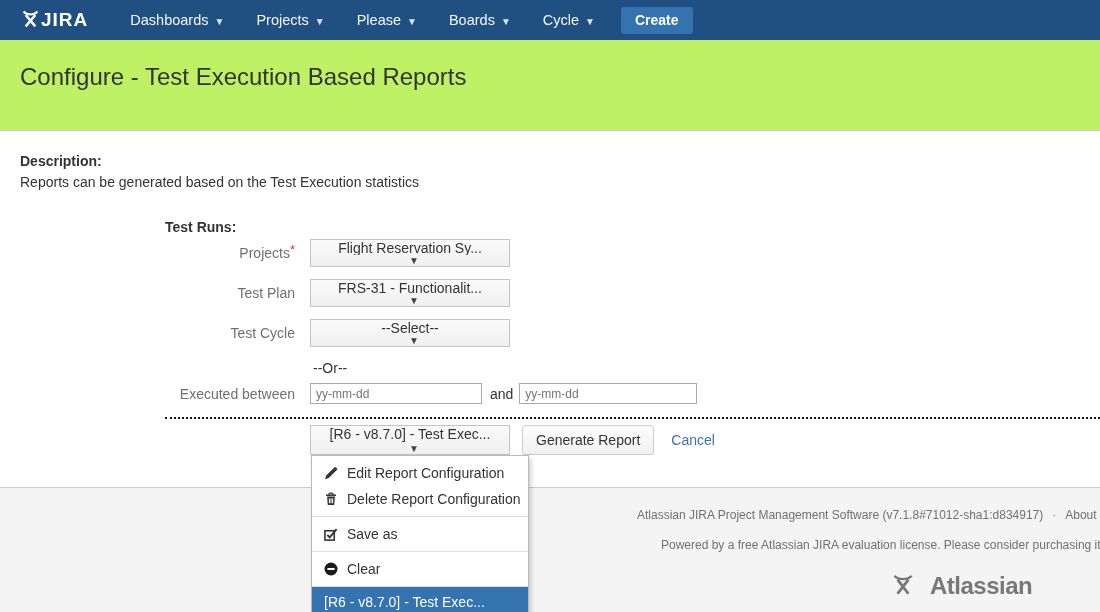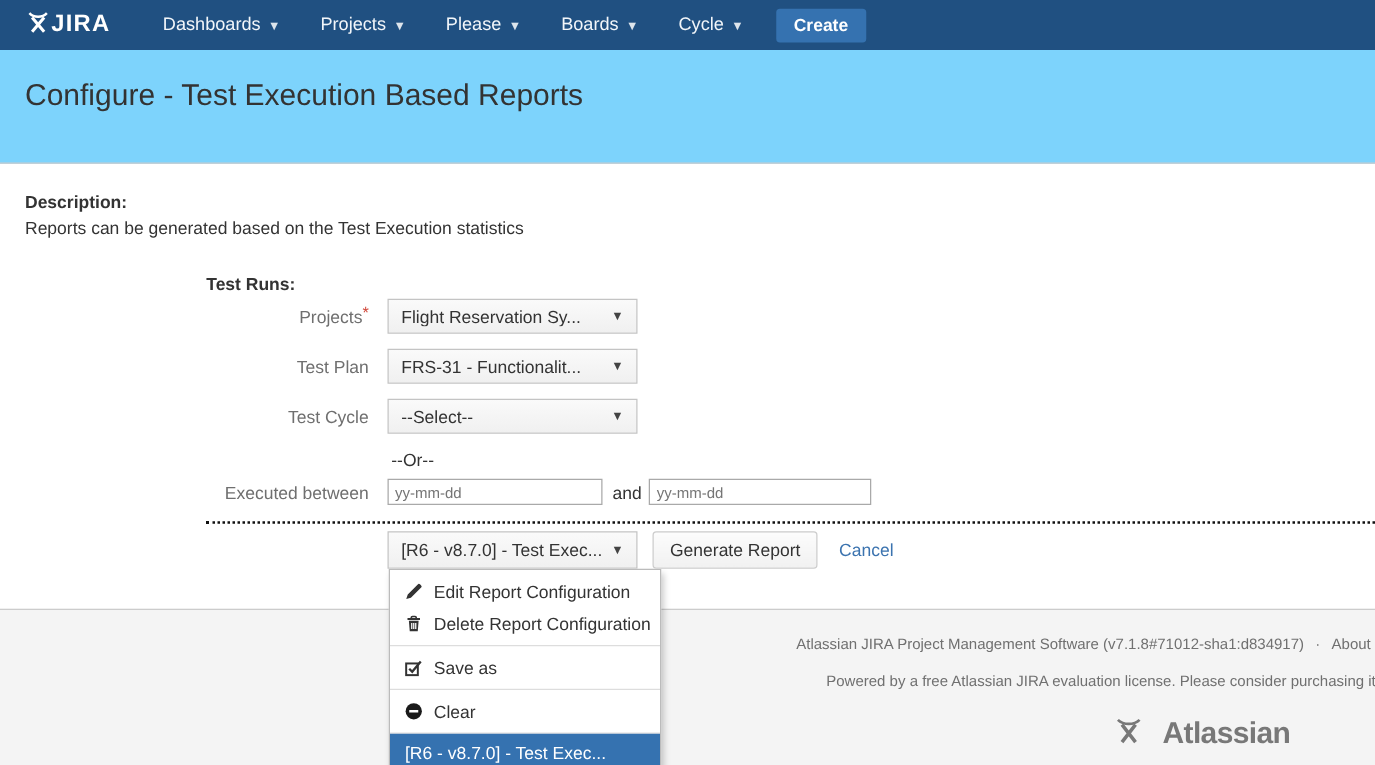"Configure - Test Execution Based" .page-header { background: #7dd3fc -> #bef264 }
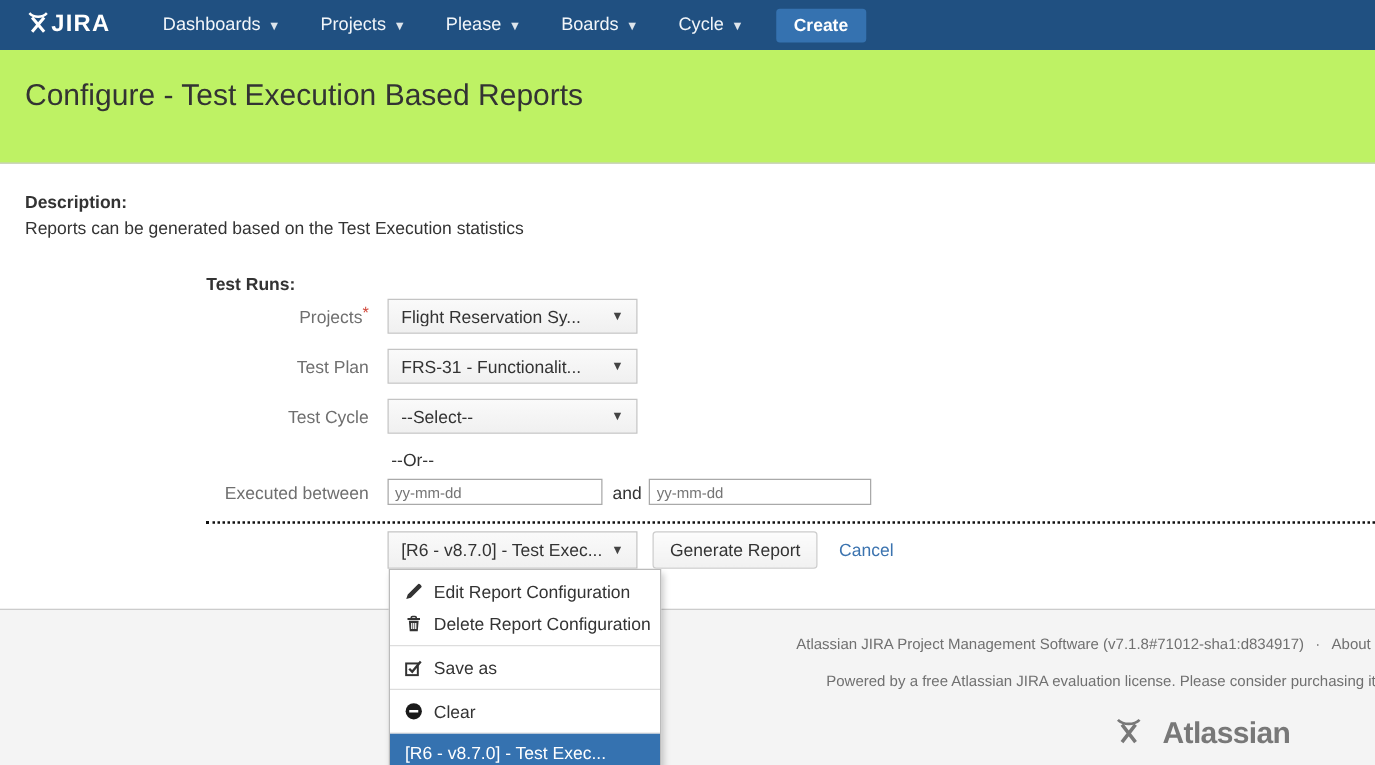"Flight Reservation Sy..." .aui-select { flex-direction: none -> column }
